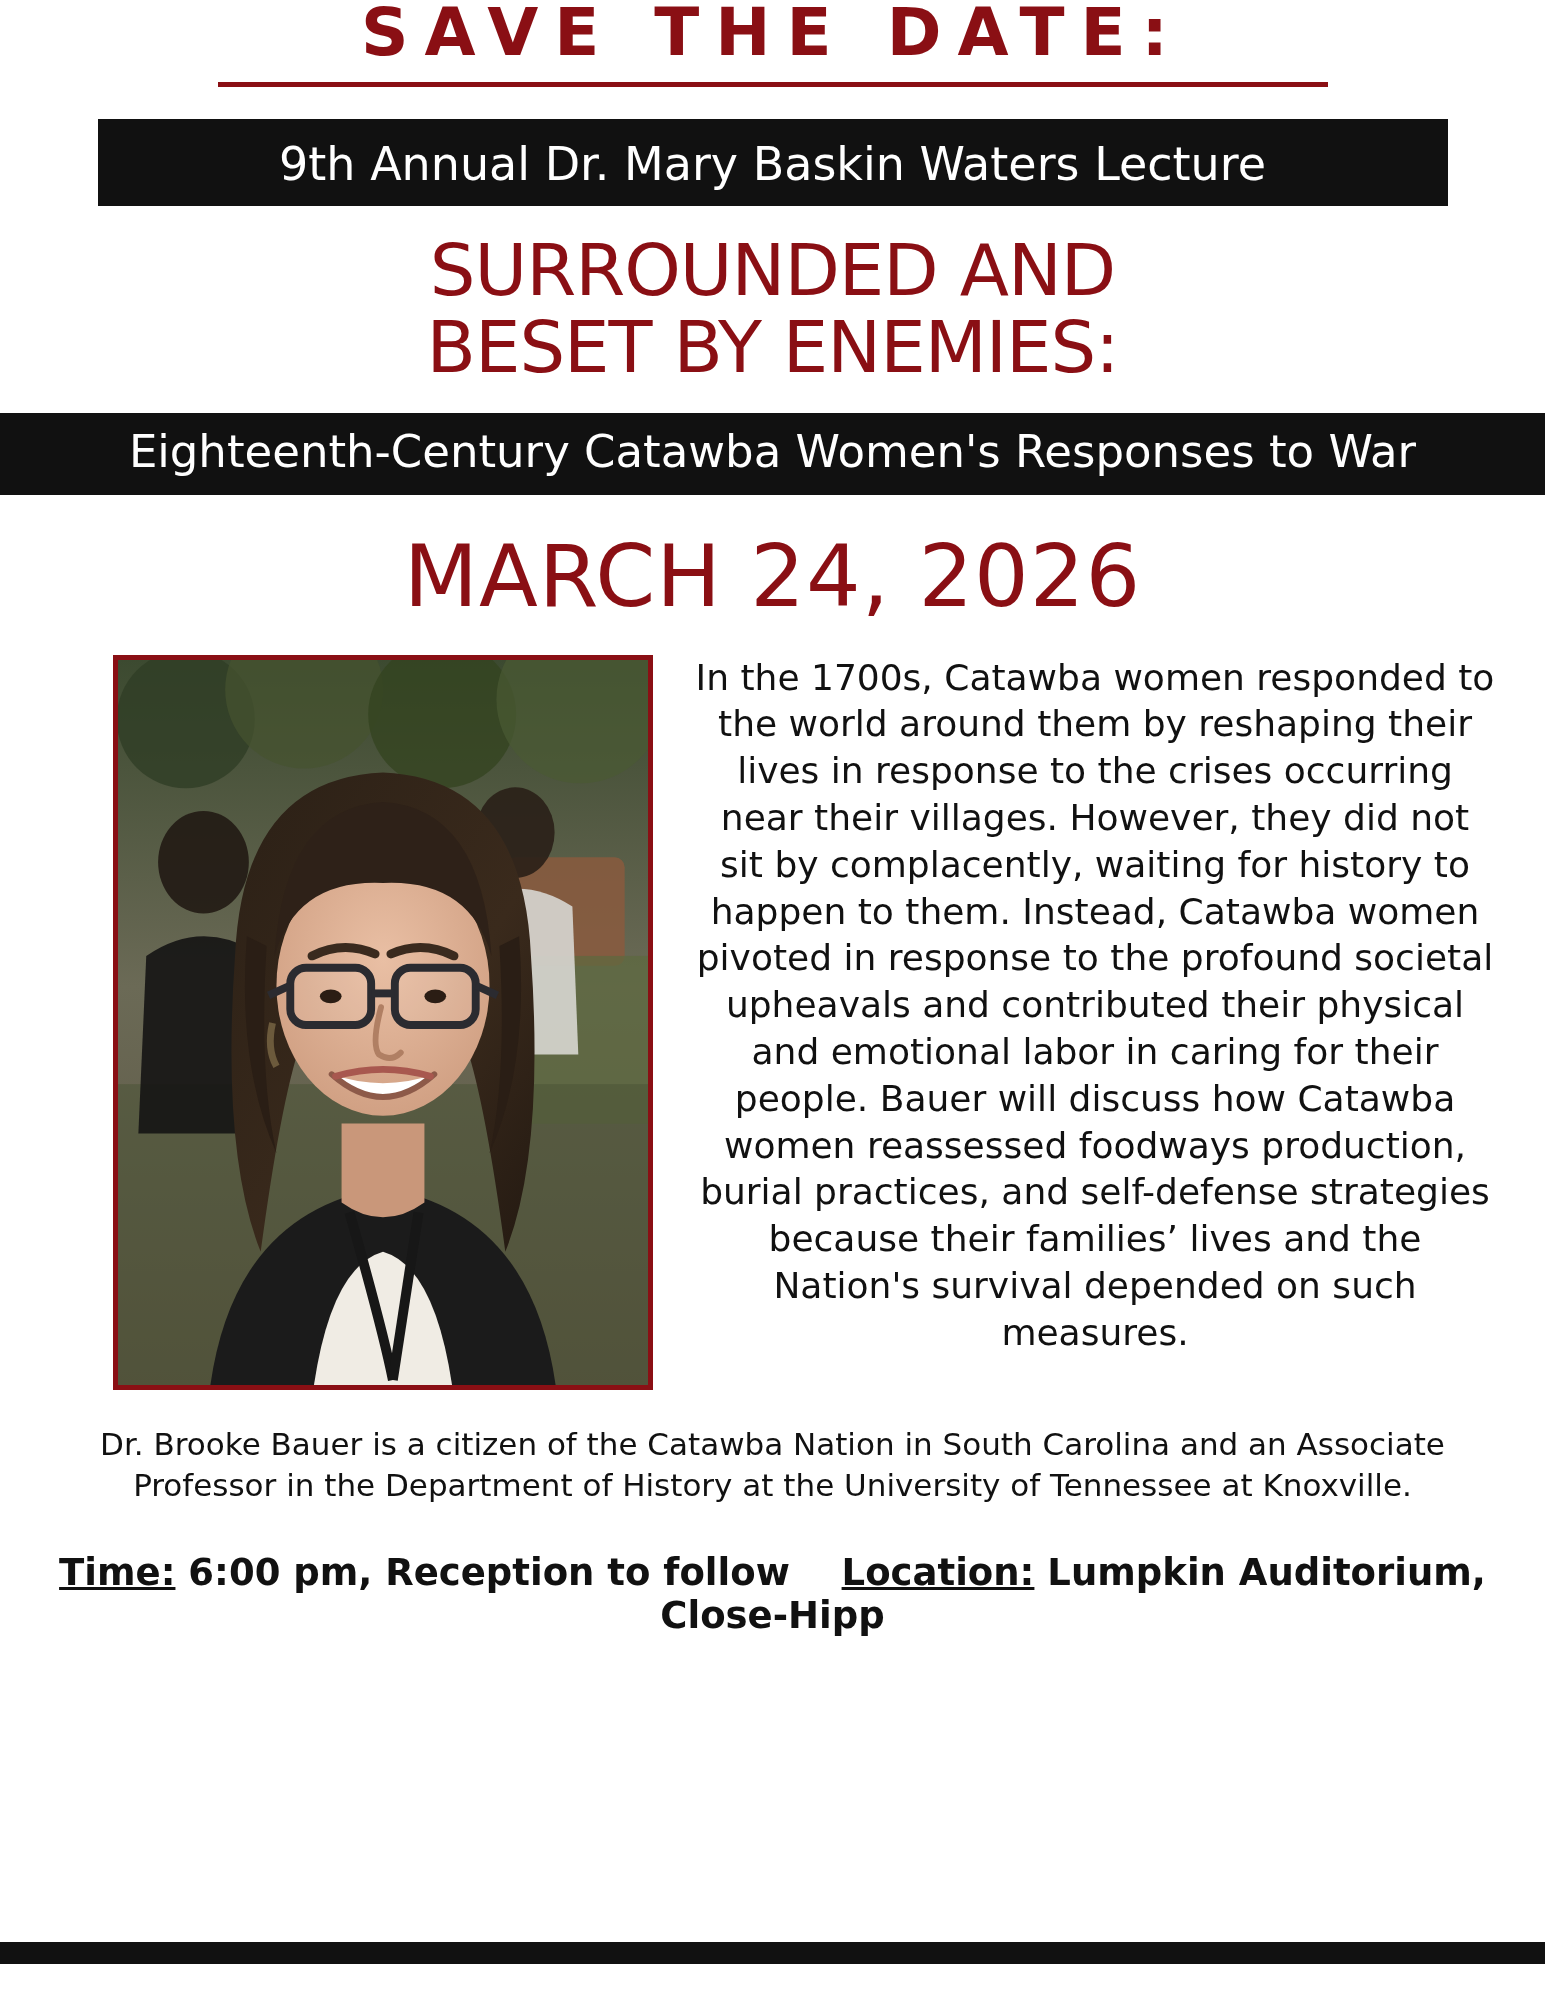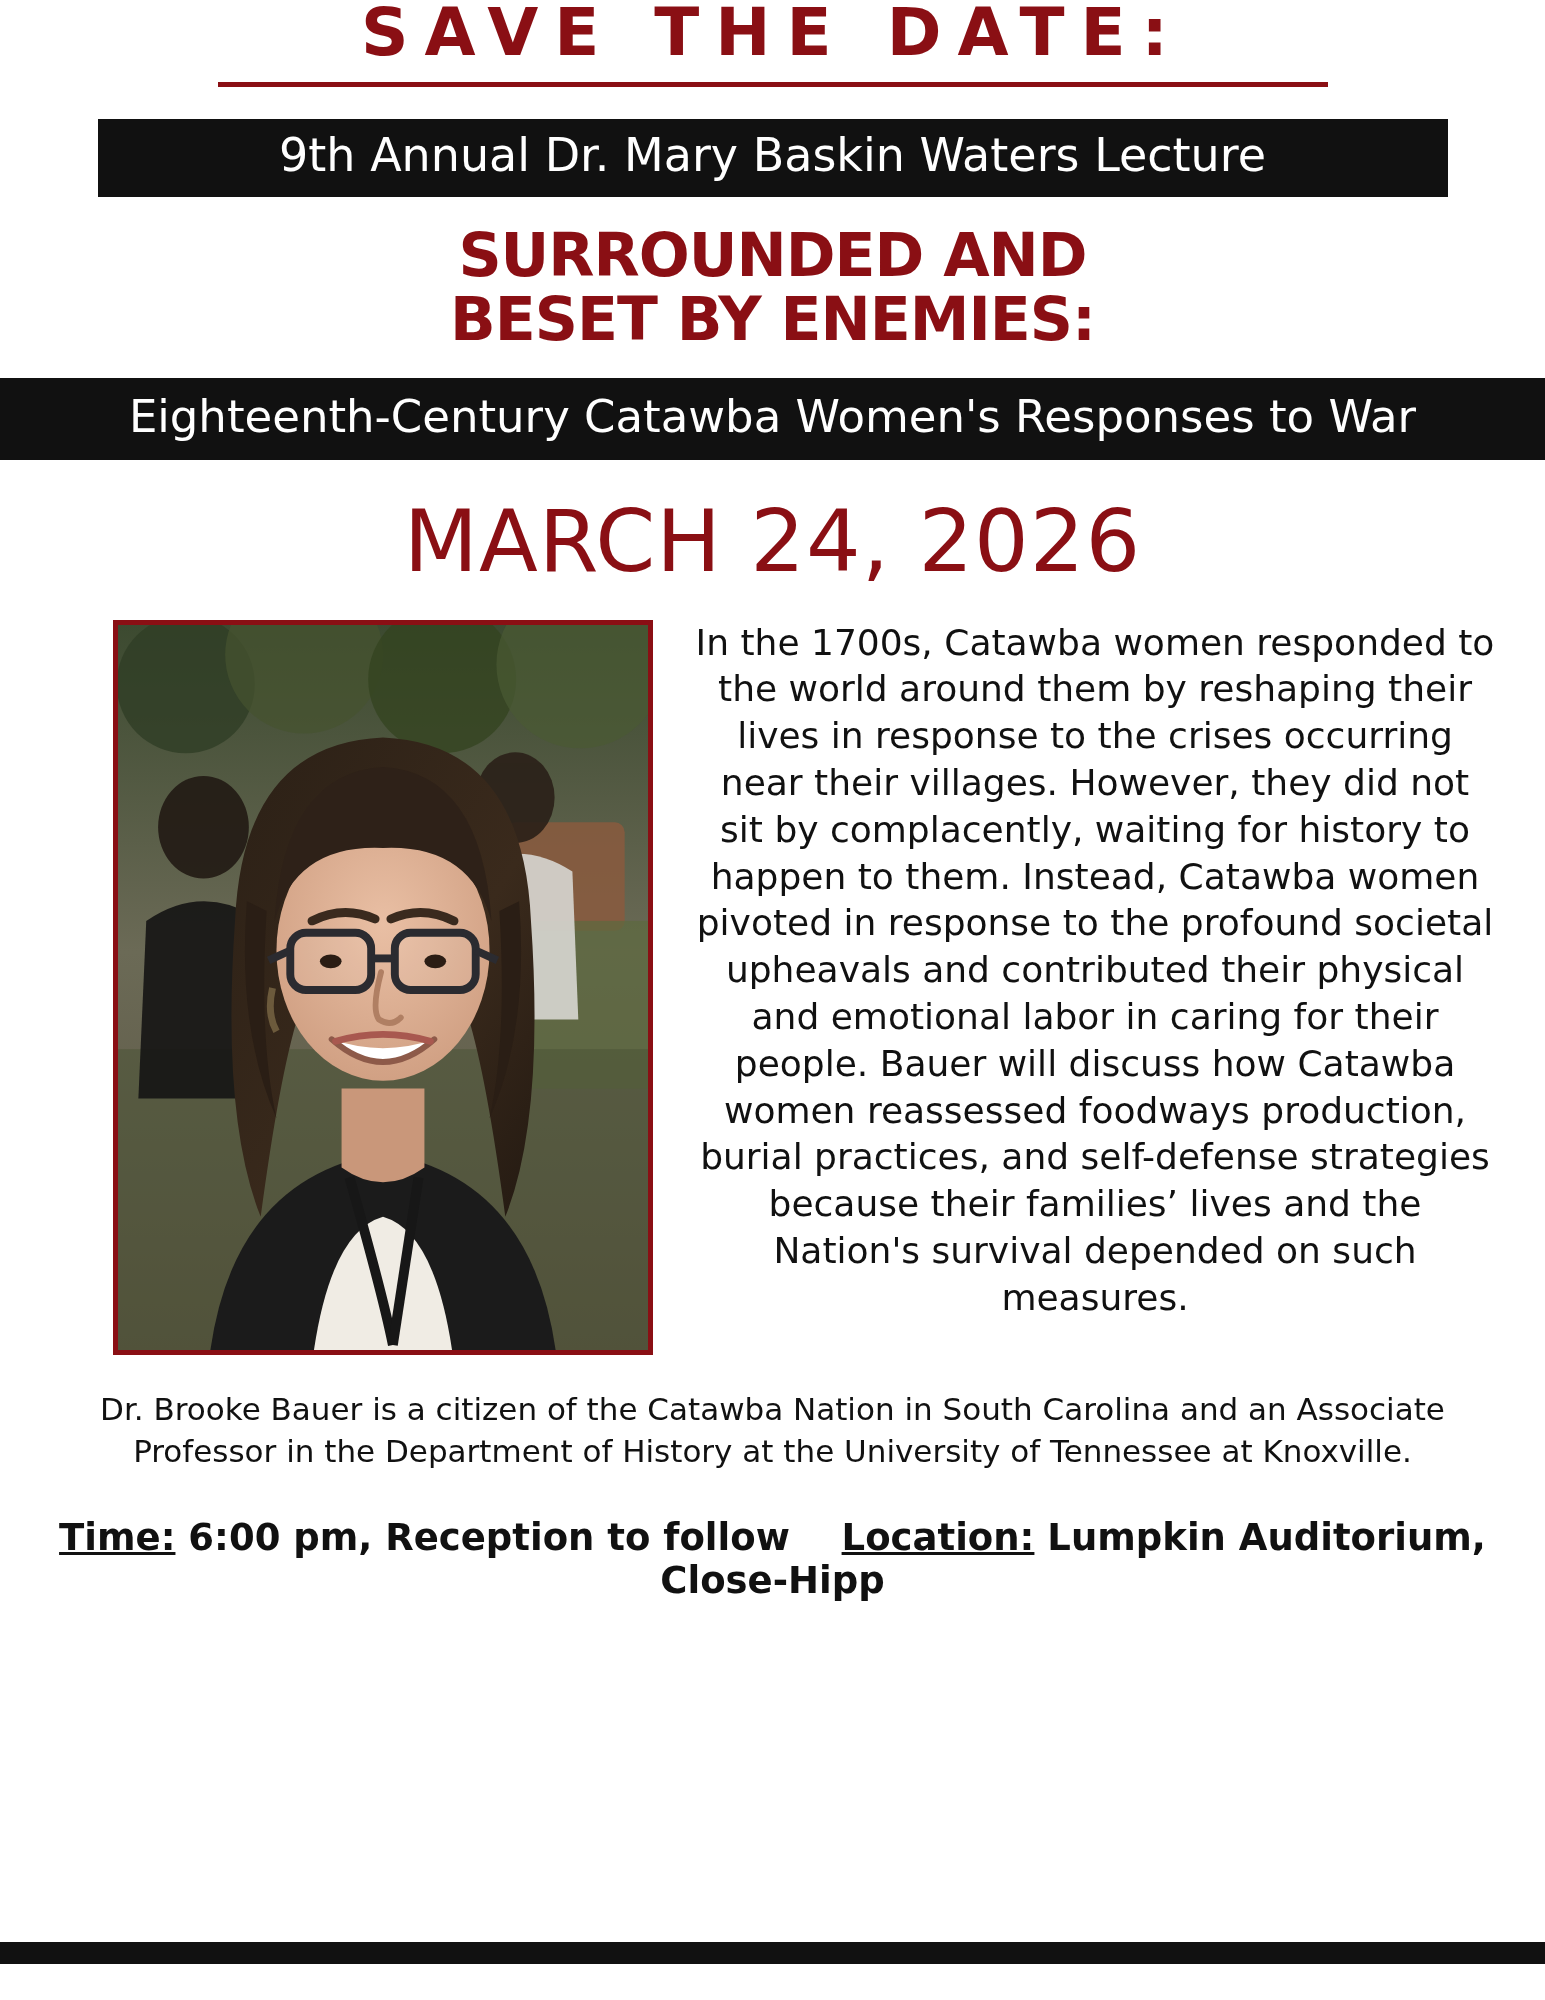"9th Annual Dr. Mary Baskin" .lecture-bar { padding: 11px 10px 16px 10px -> 20px 10px 16px 10px }
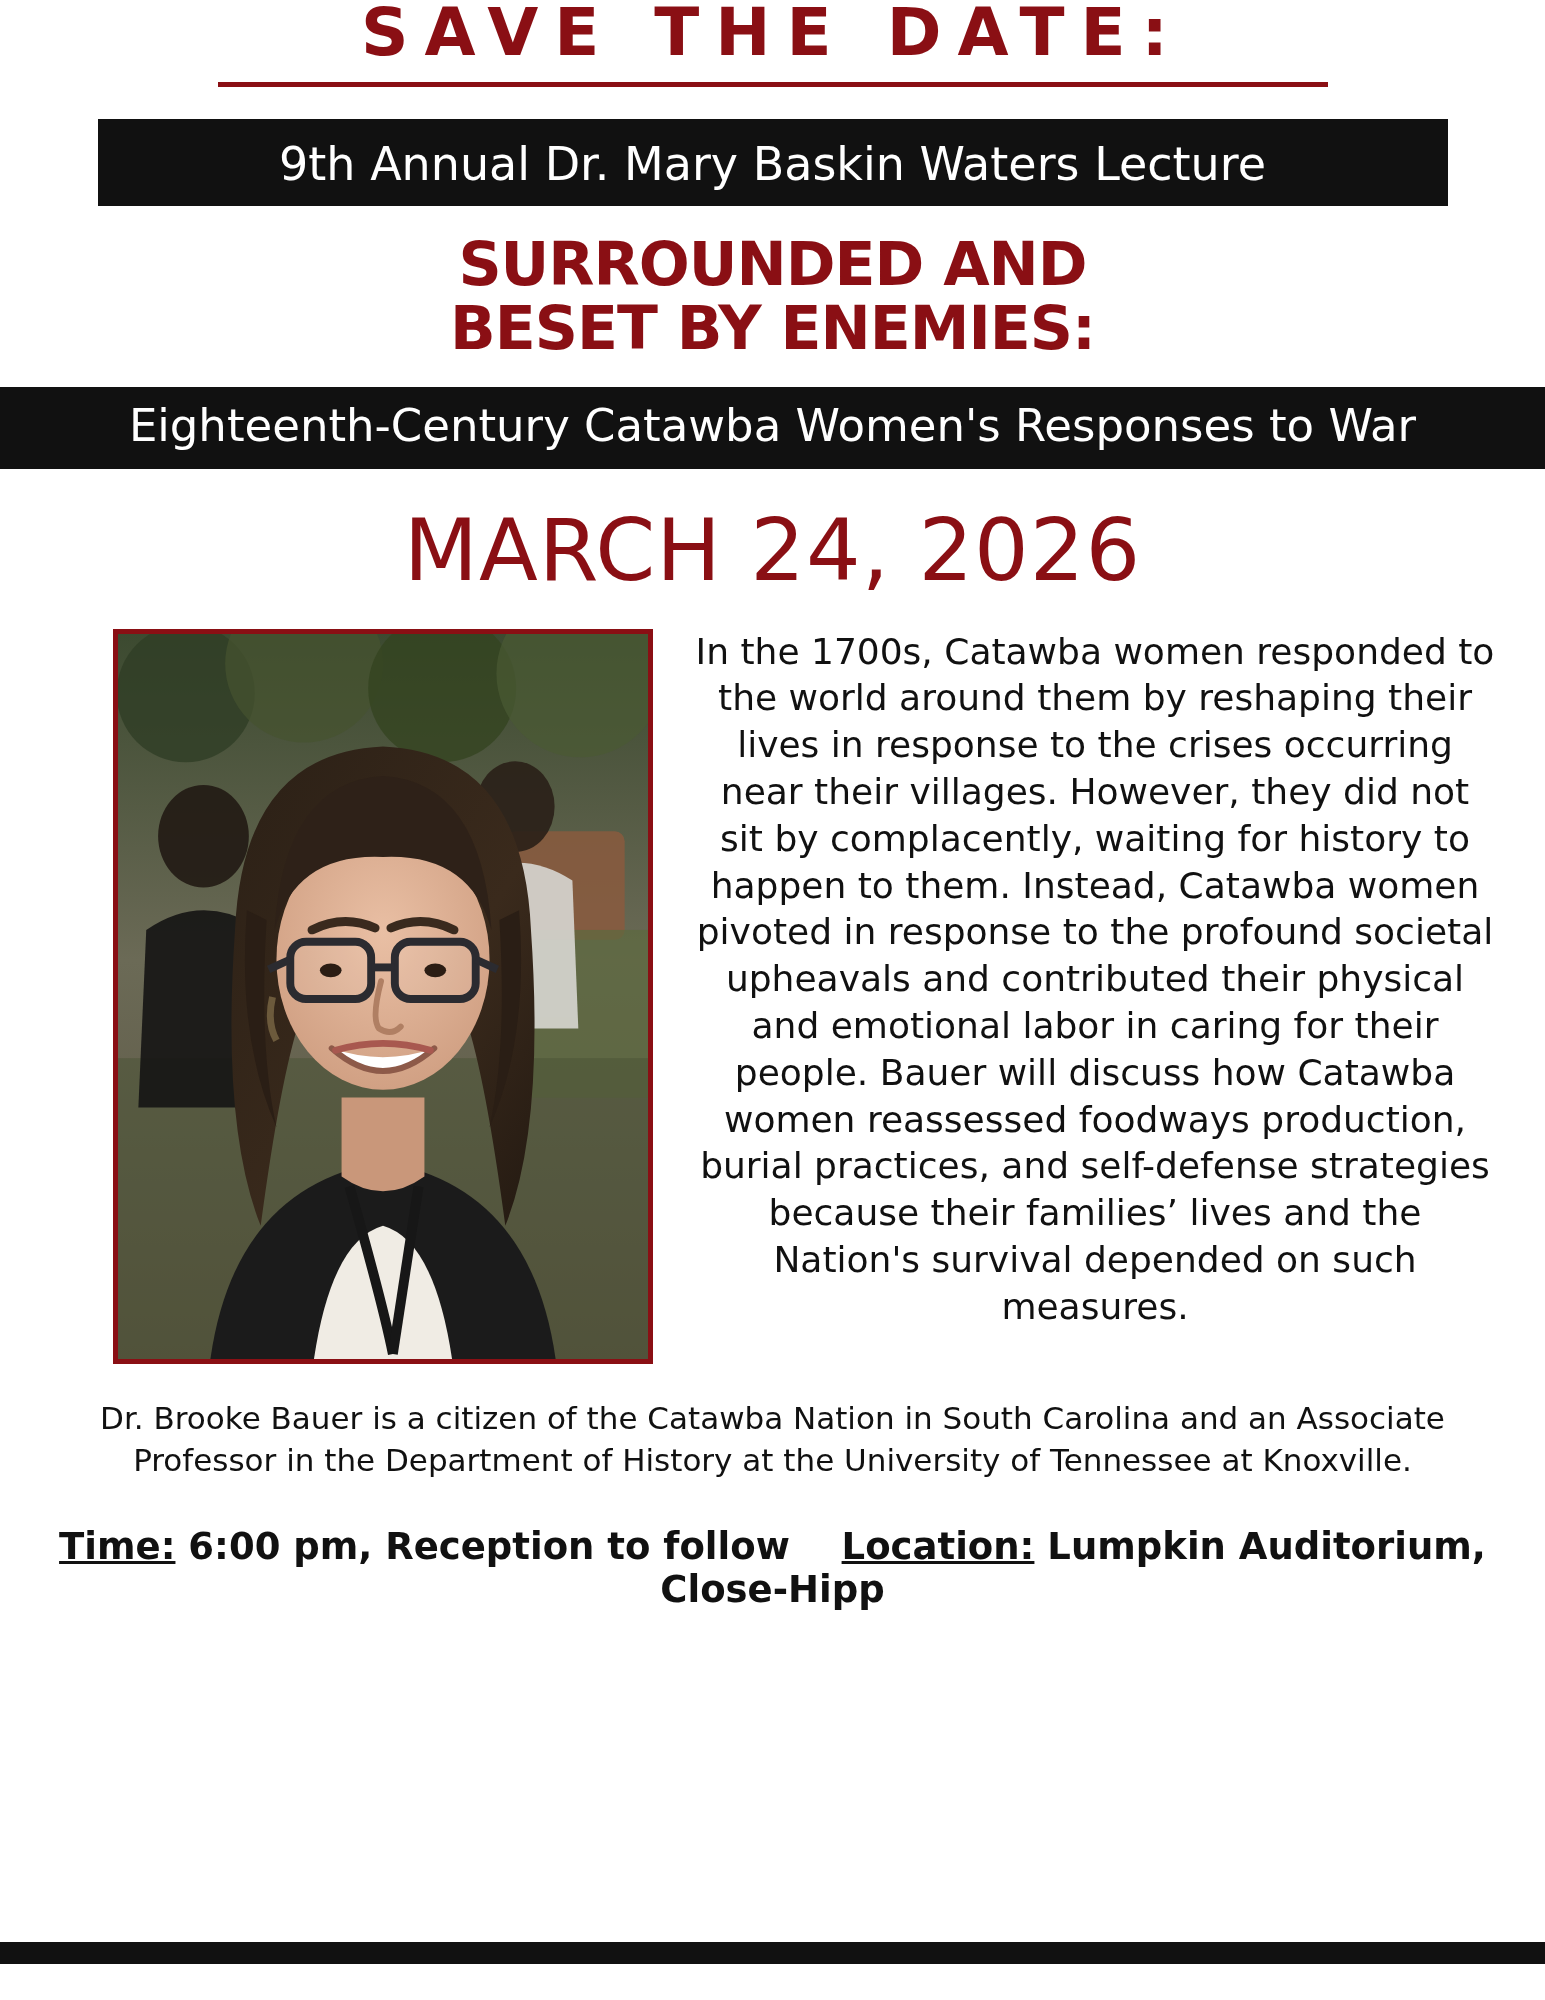"SURROUNDED AND" .main-title { font-size: 60px -> 72px; font-weight: bold -> normal }
